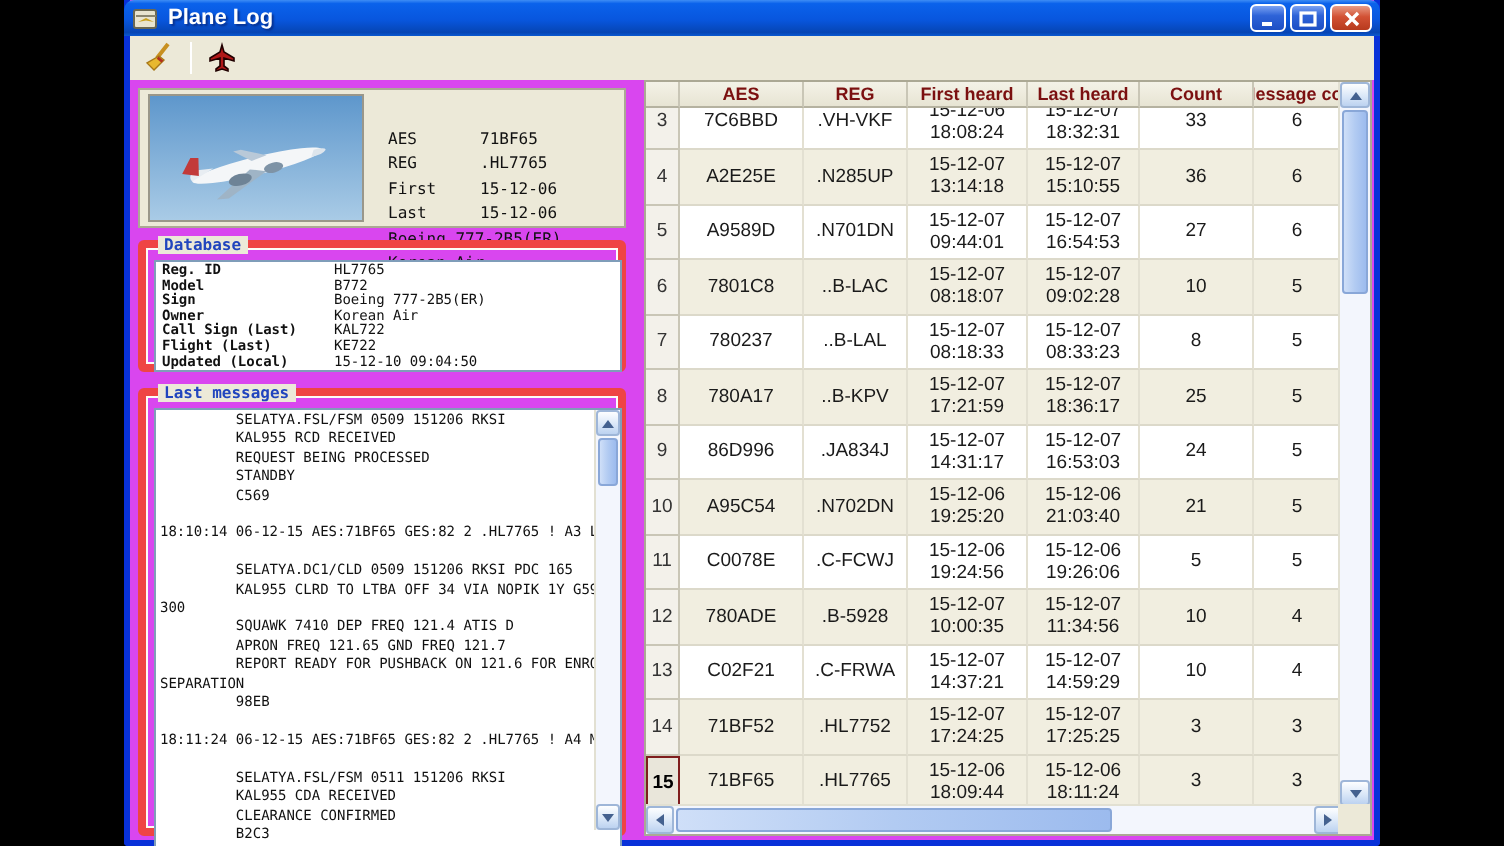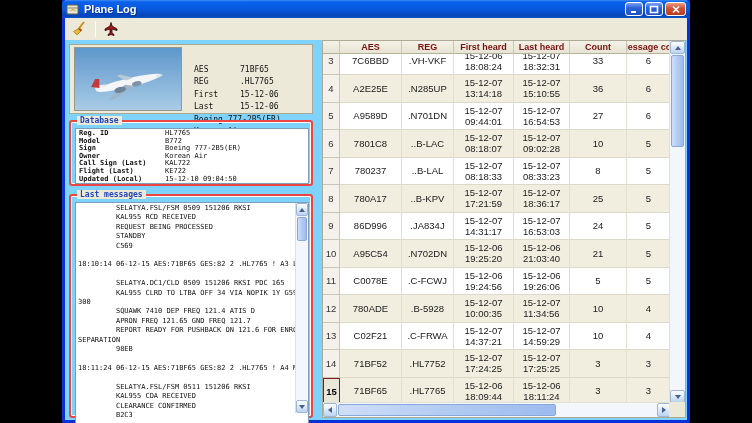"Plane Log" #win { background: #7dd3fc -> #d946ef }
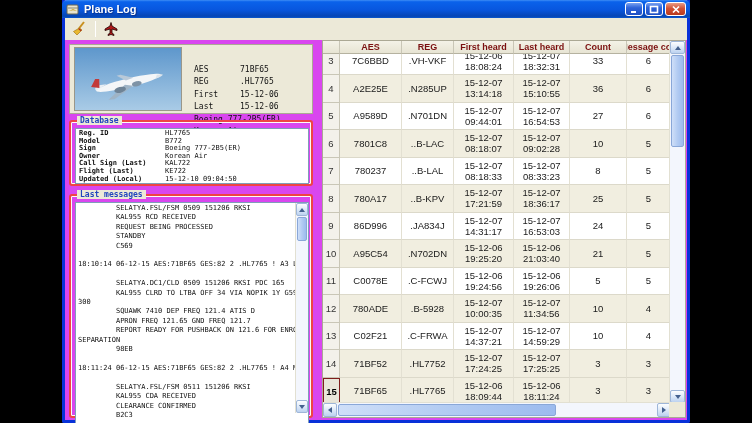"Database" .groupbox { border: 2px solid #ef4444 -> 4px solid #ef4444 }
